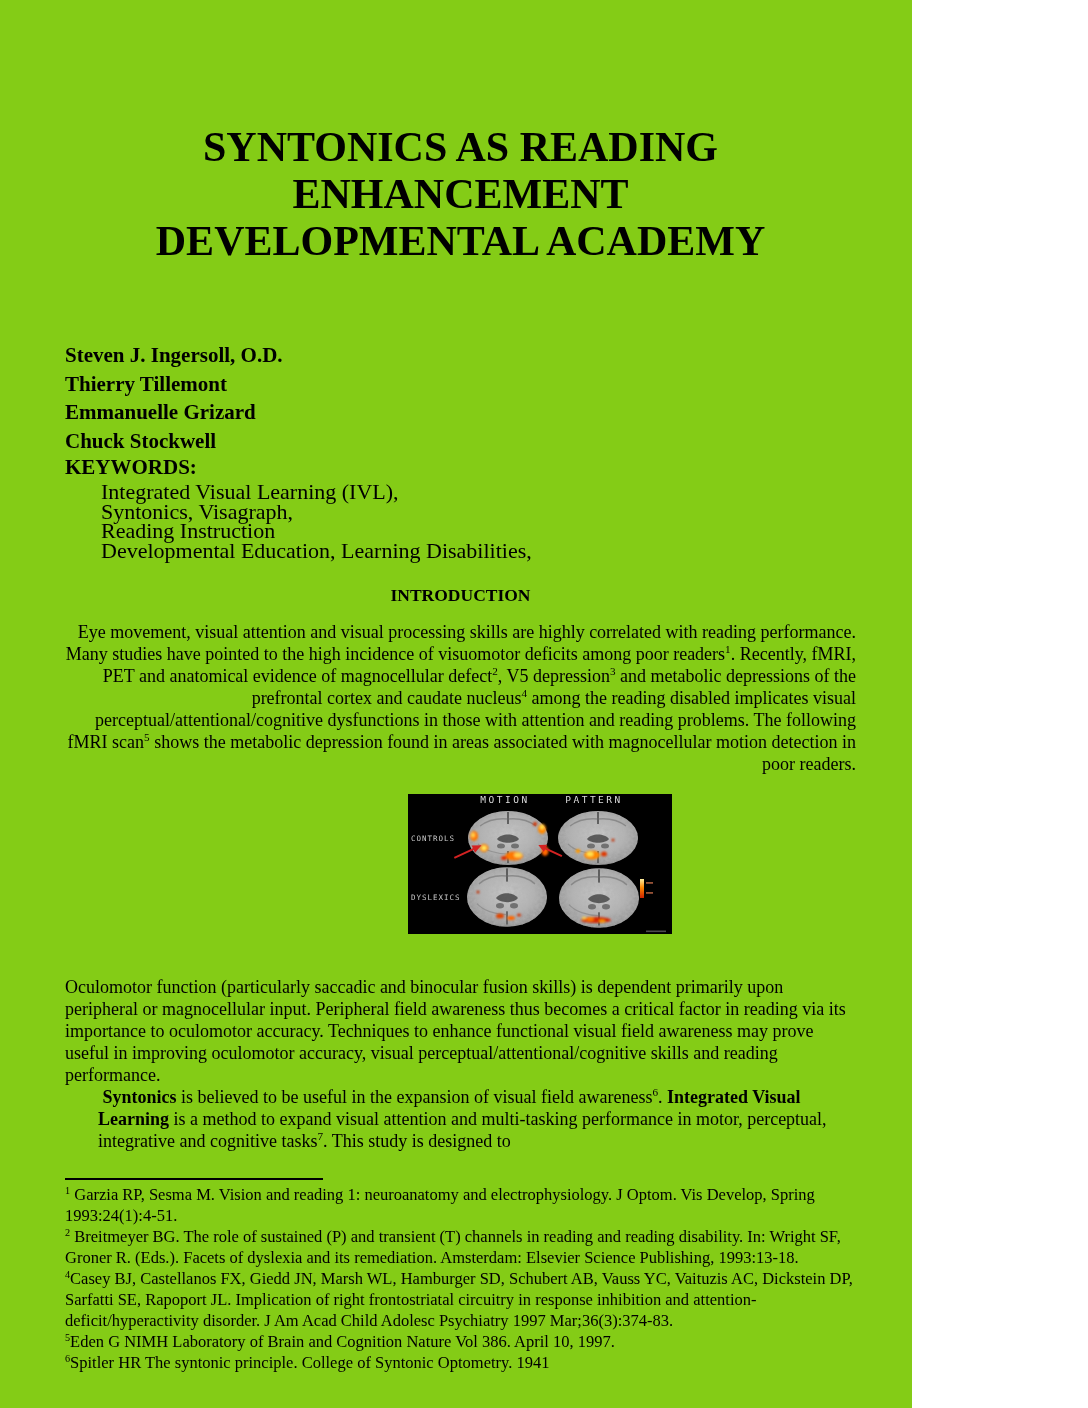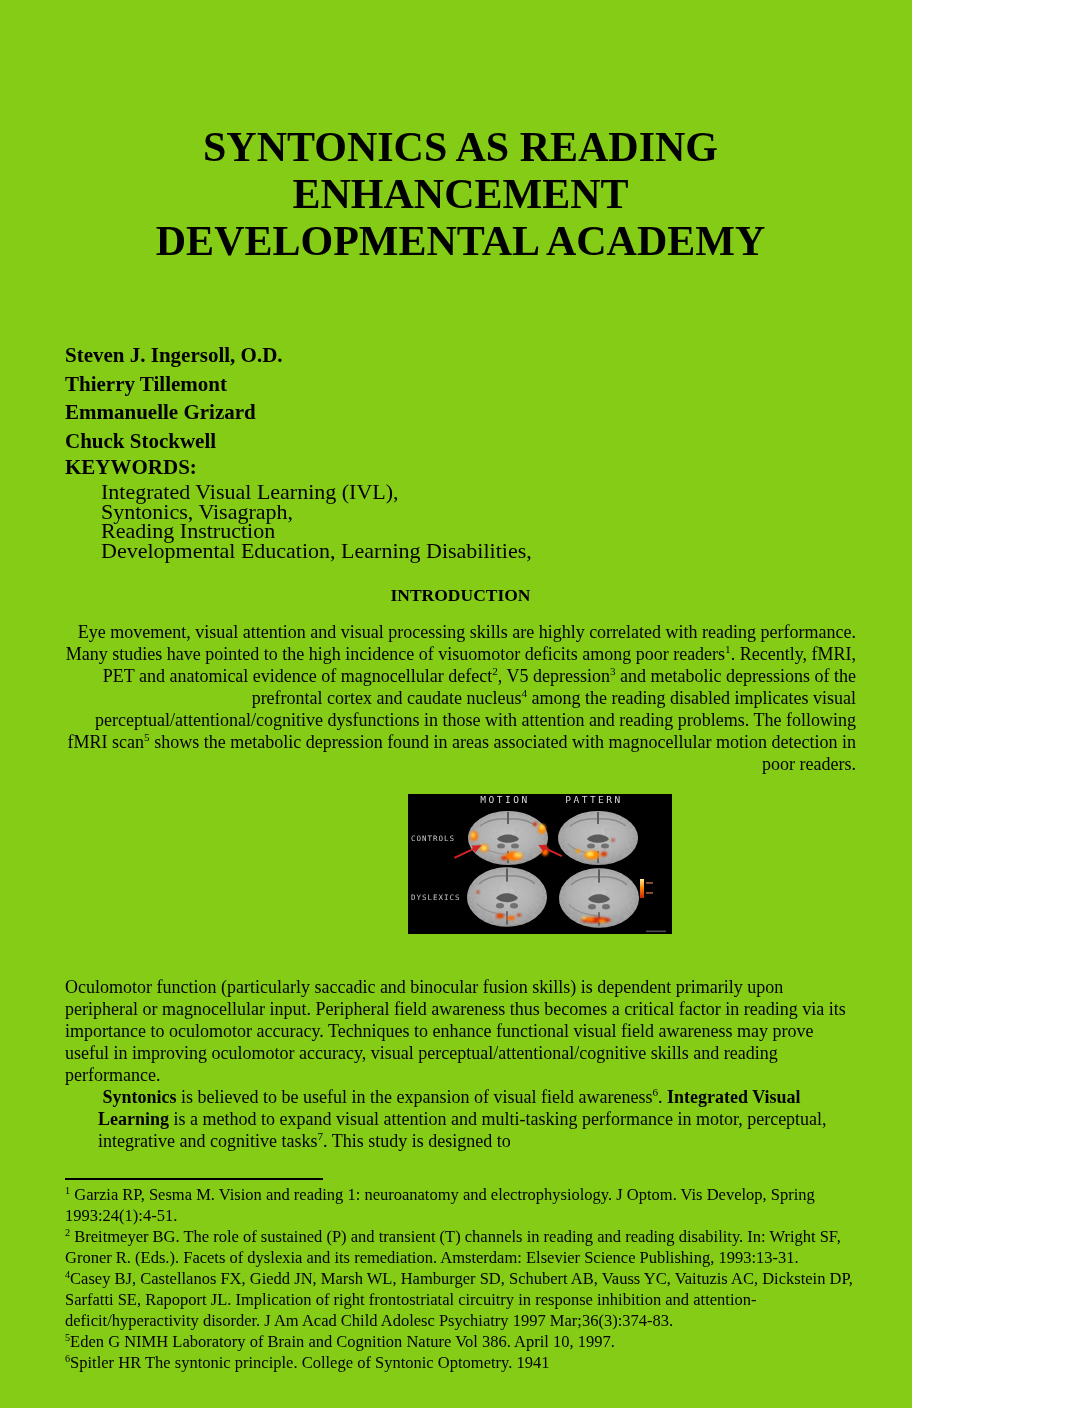"Breitmeyer BG. The role of" span { text: 1993:13-31 -> 1993:13-18 }
